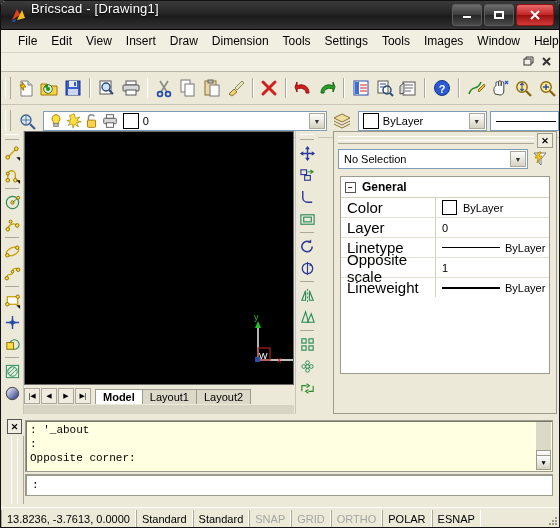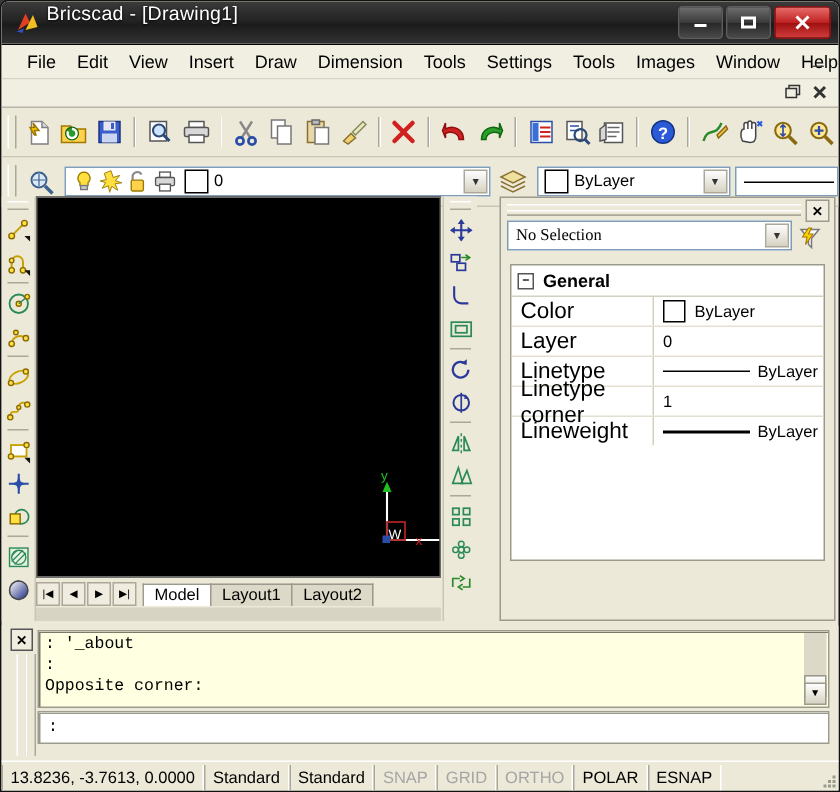"No Selection" .props-sel { align-items: none -> center; font-family: Liberation Serif, serif -> none }
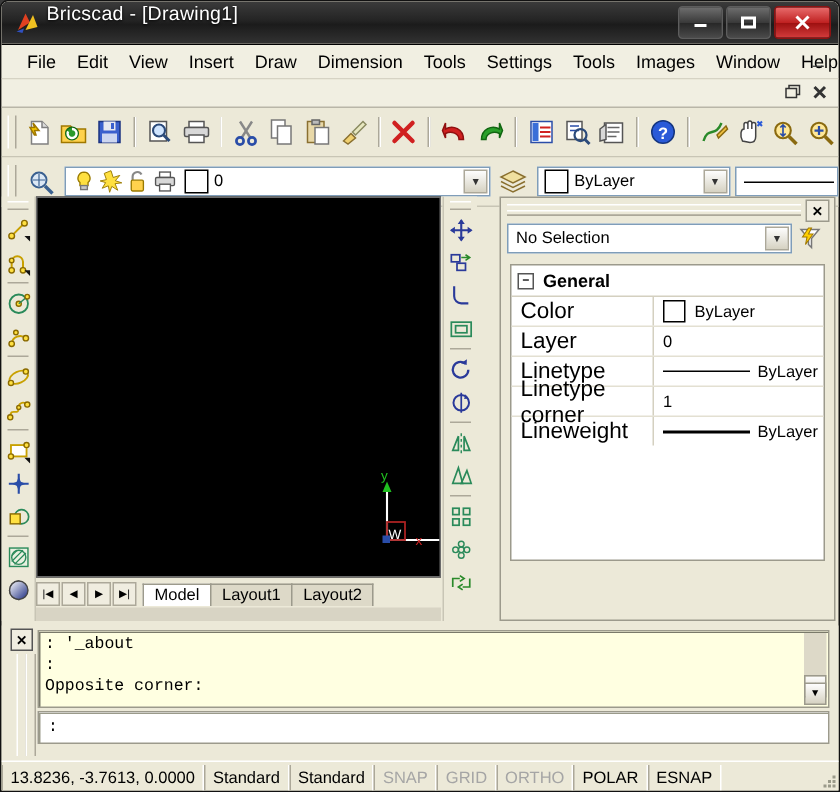"Linetype corner" div.pkey { text: Linetype corner -> Opposite scale }
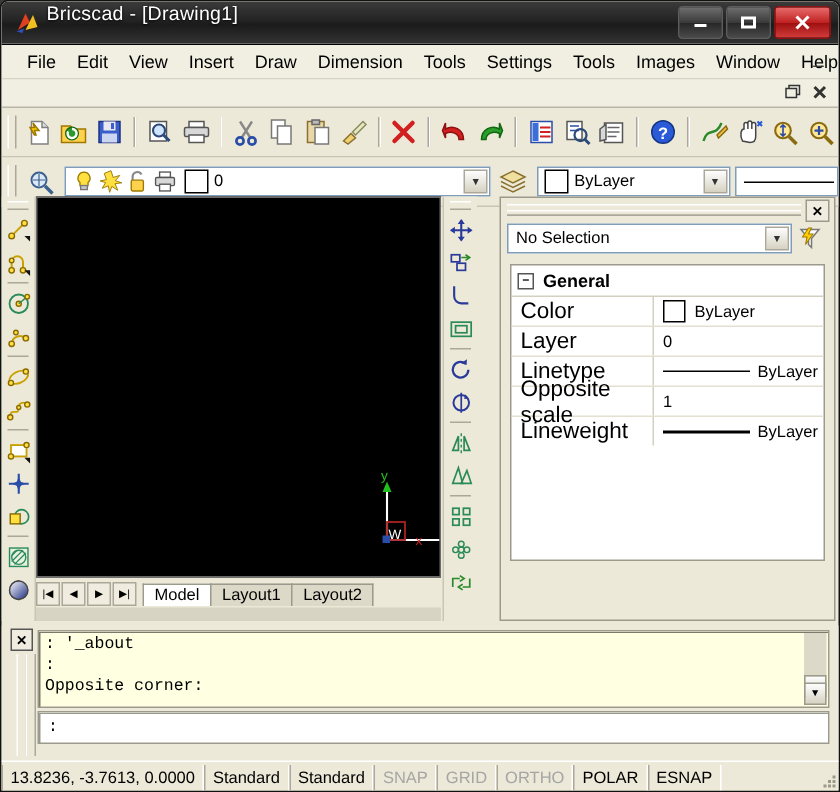"Model" .tab.active { font-weight: normal -> bold }
